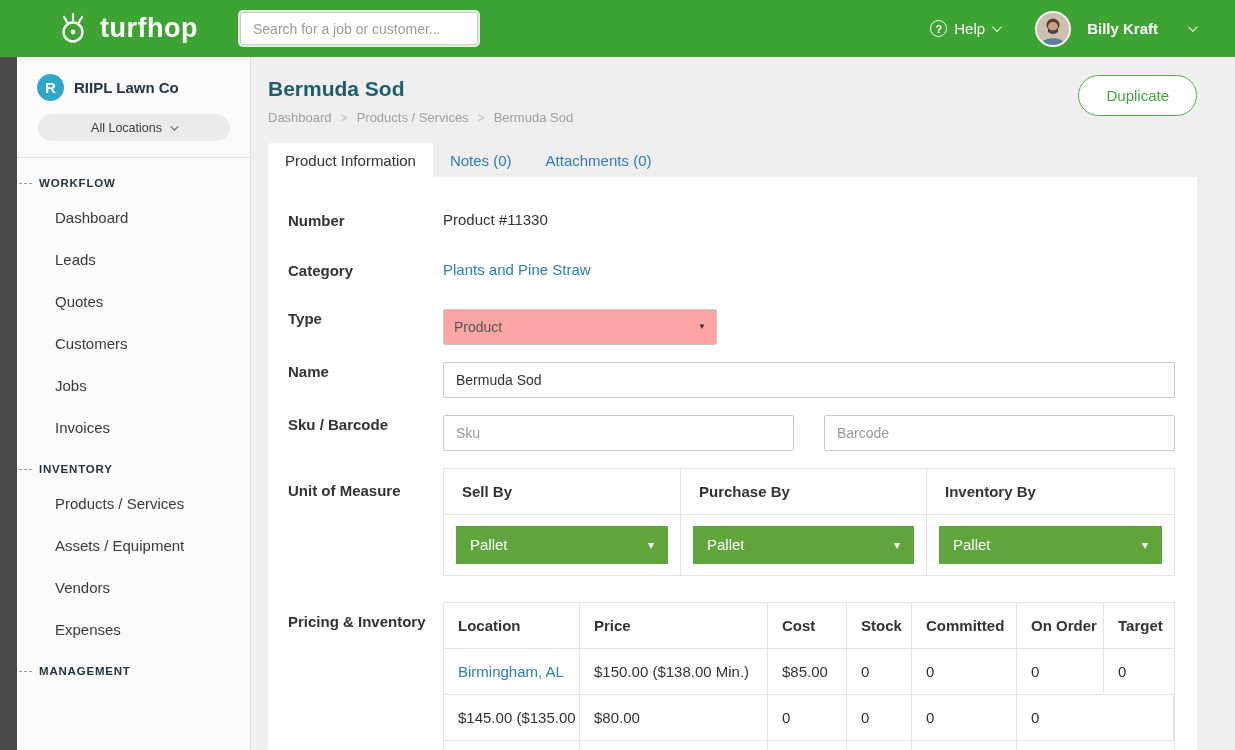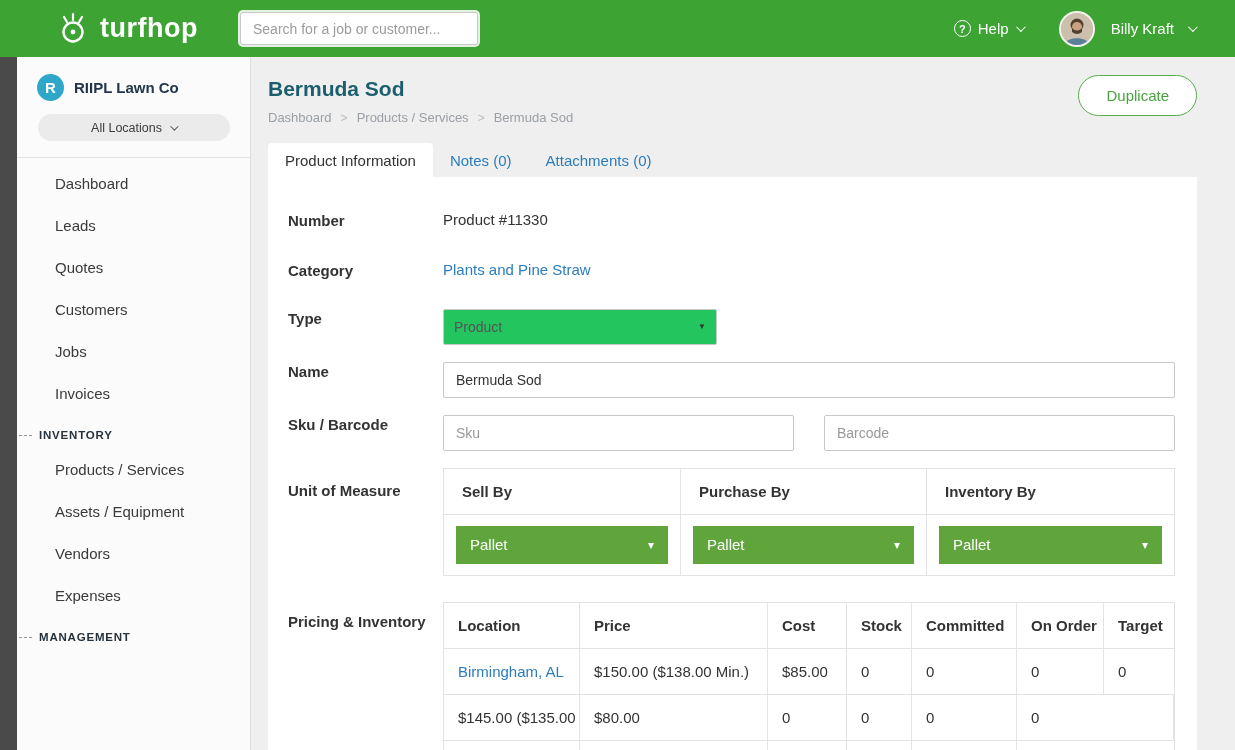"Billy Kraft" .user-name { font-weight: 400 -> 700; margin: 0 4px 0 6px -> 0 20px 0 6px }
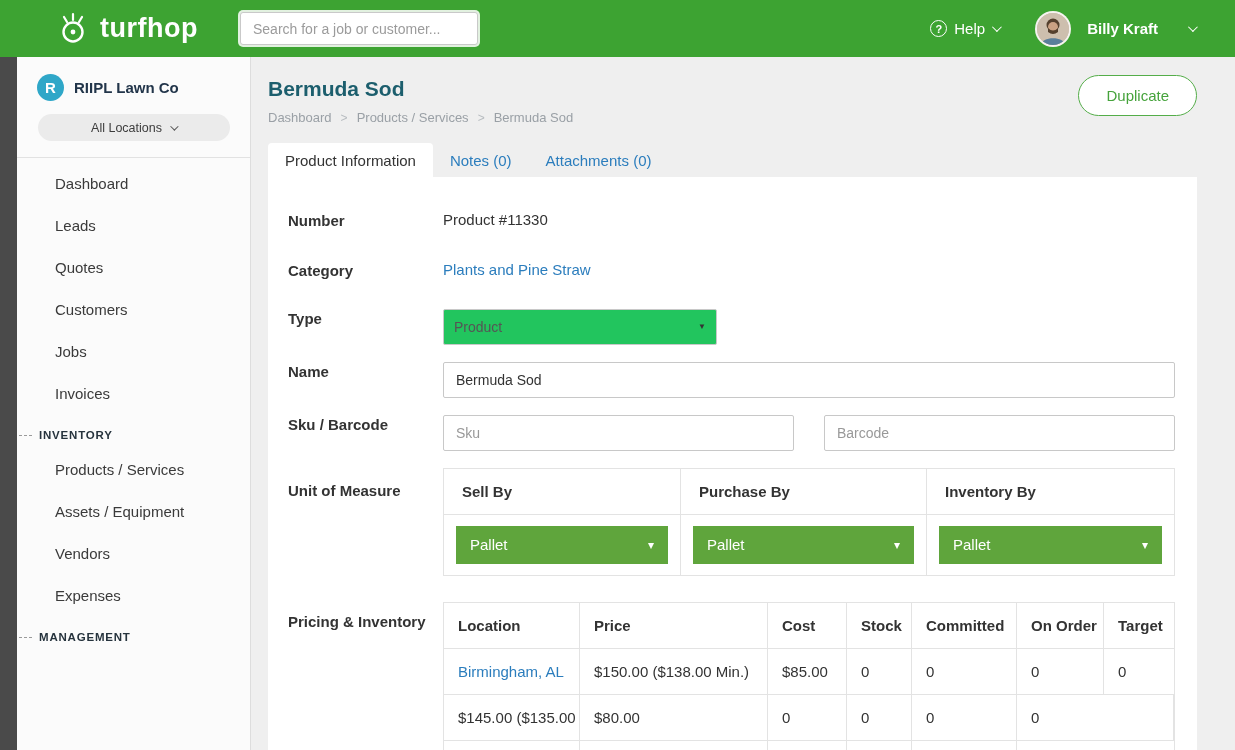"WORKFLOW" div.sec-head { html: none -> <div> <span></span> <span>WORKFLOW</span> </div> }
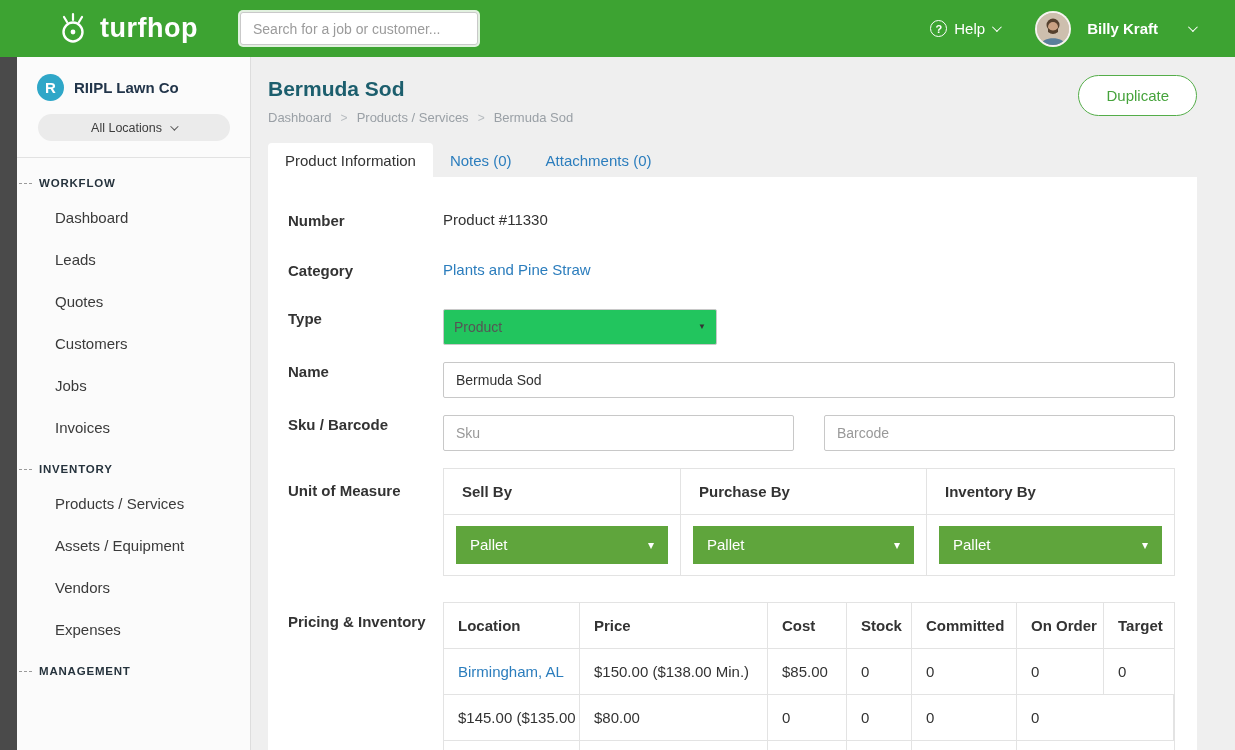"Product" .select { background: #22c55e -> #fca5a5 }
